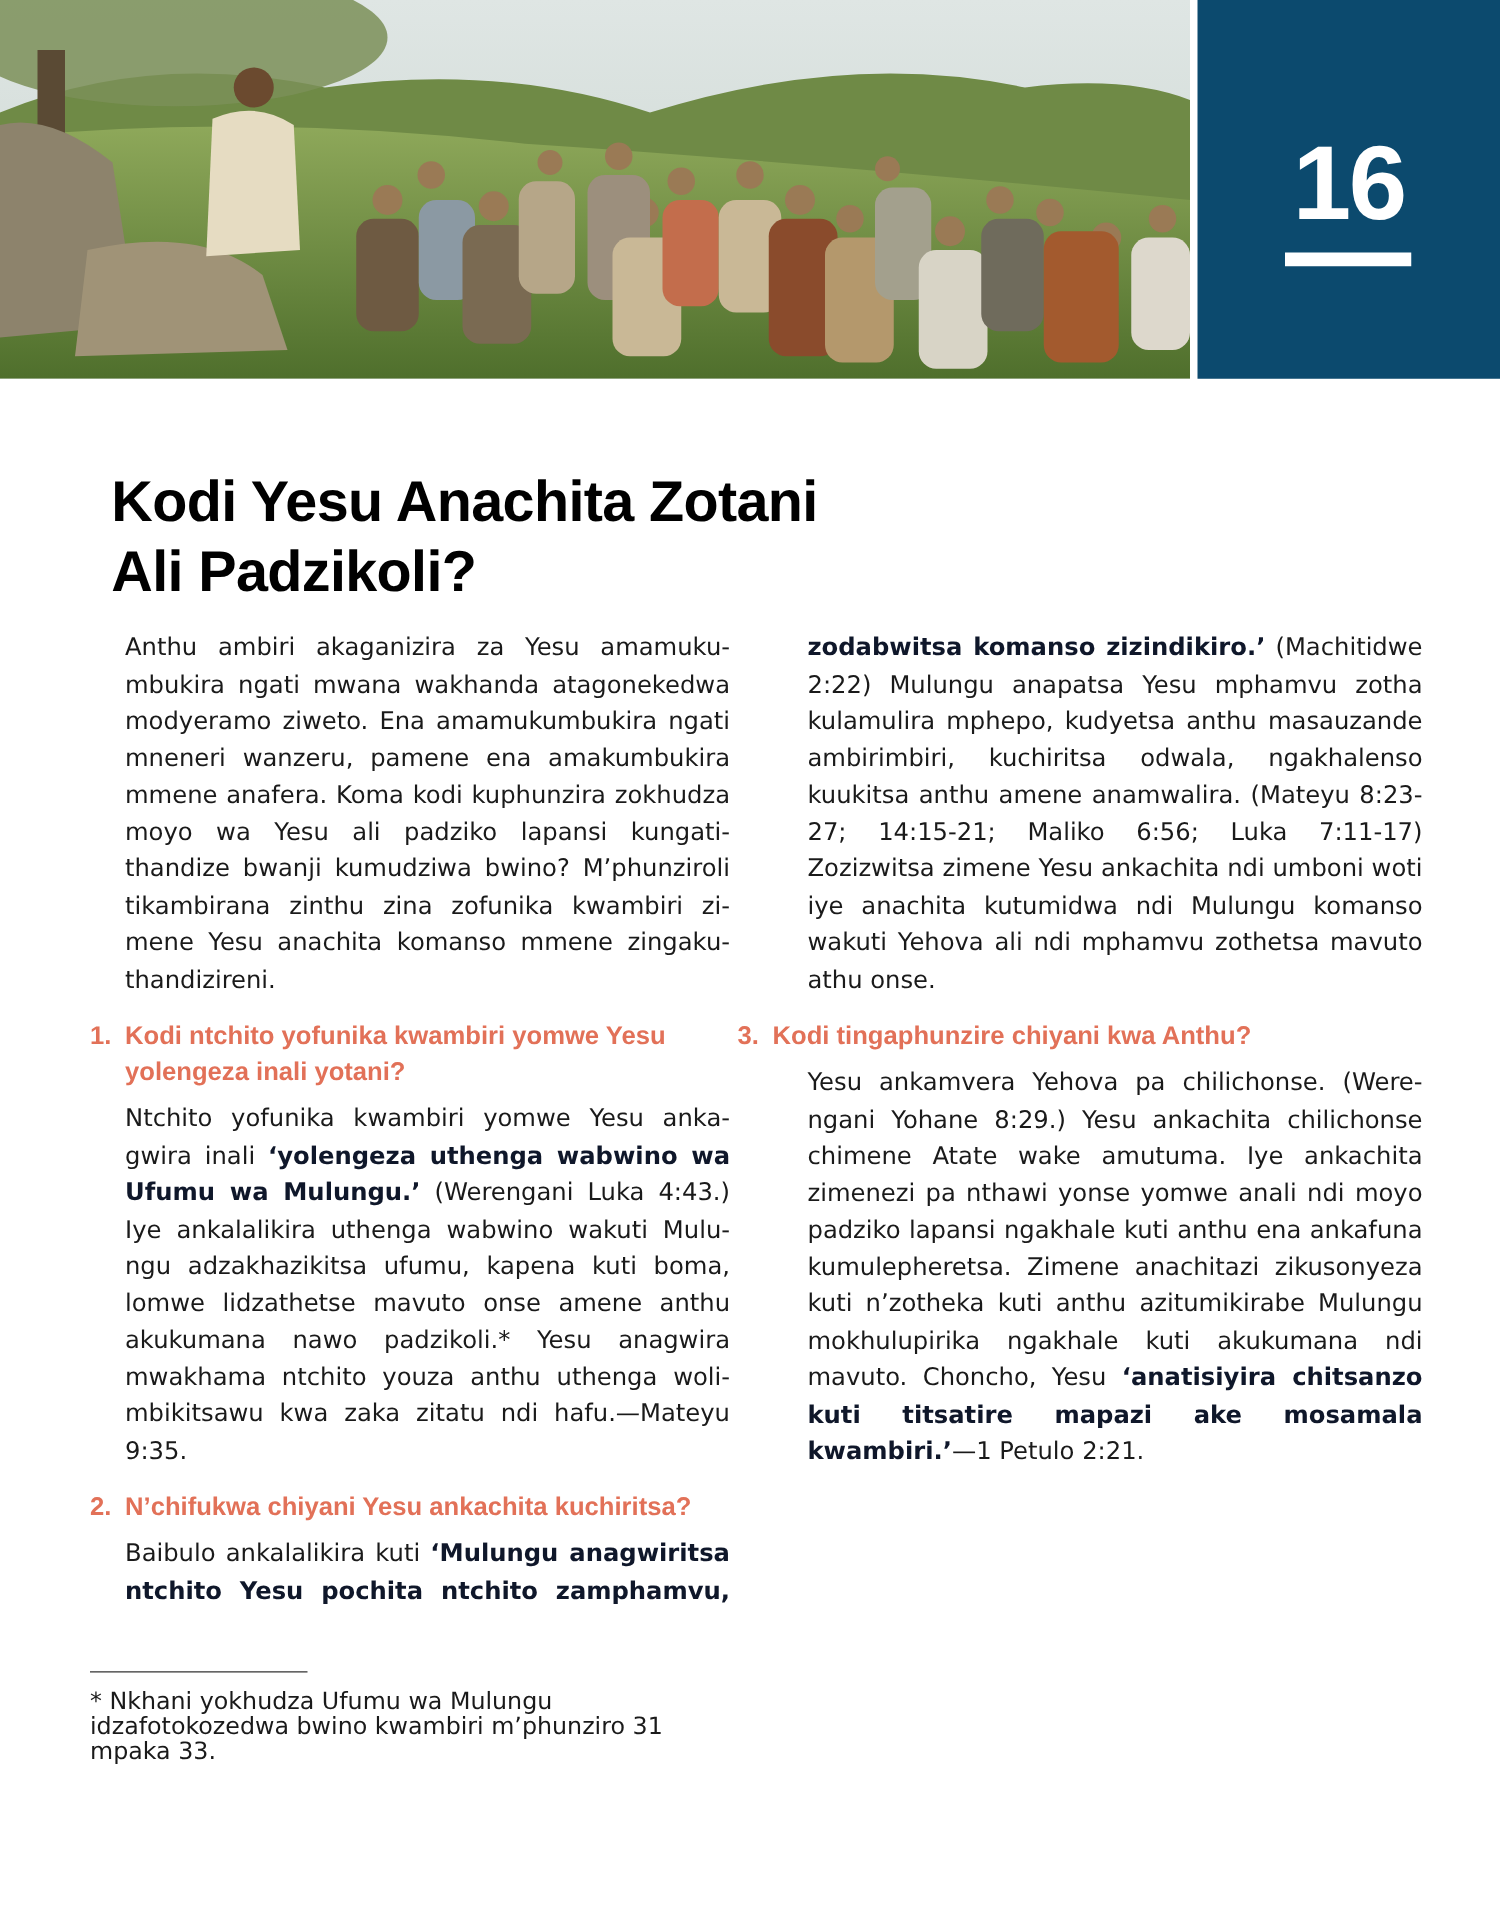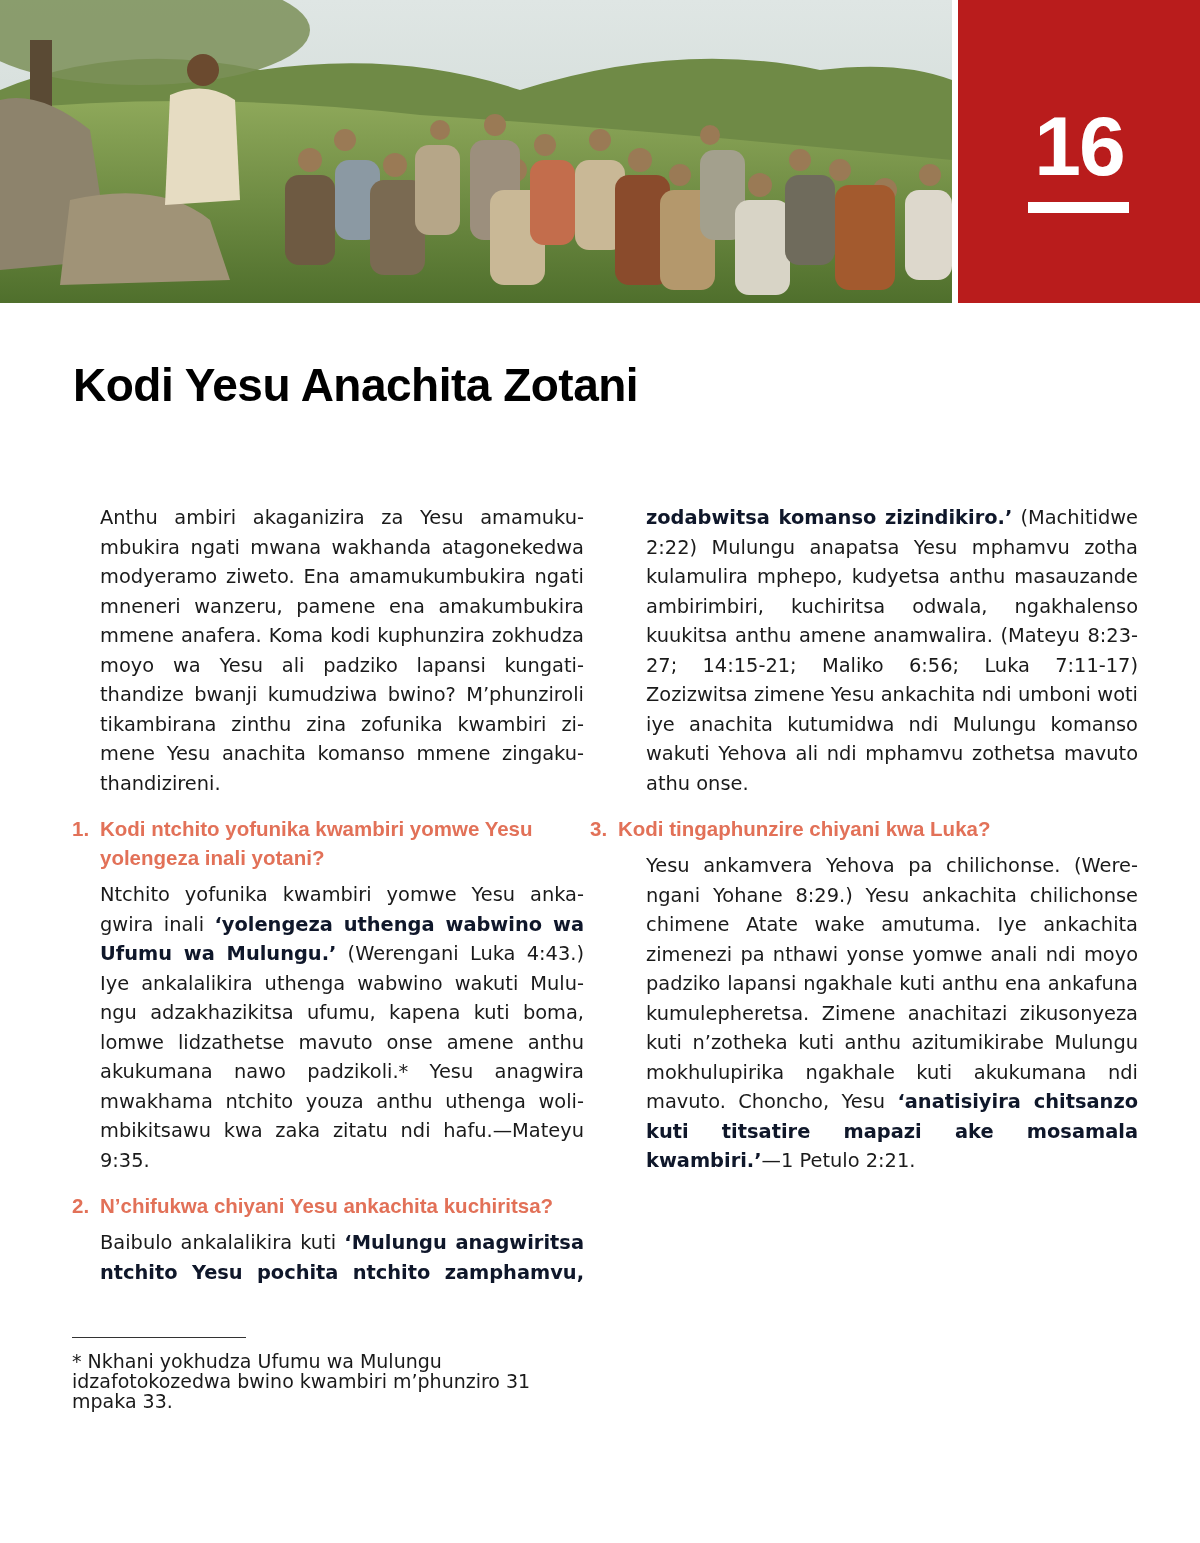"16" .lesson-box { background: #b91c1c -> #0c4a6e }
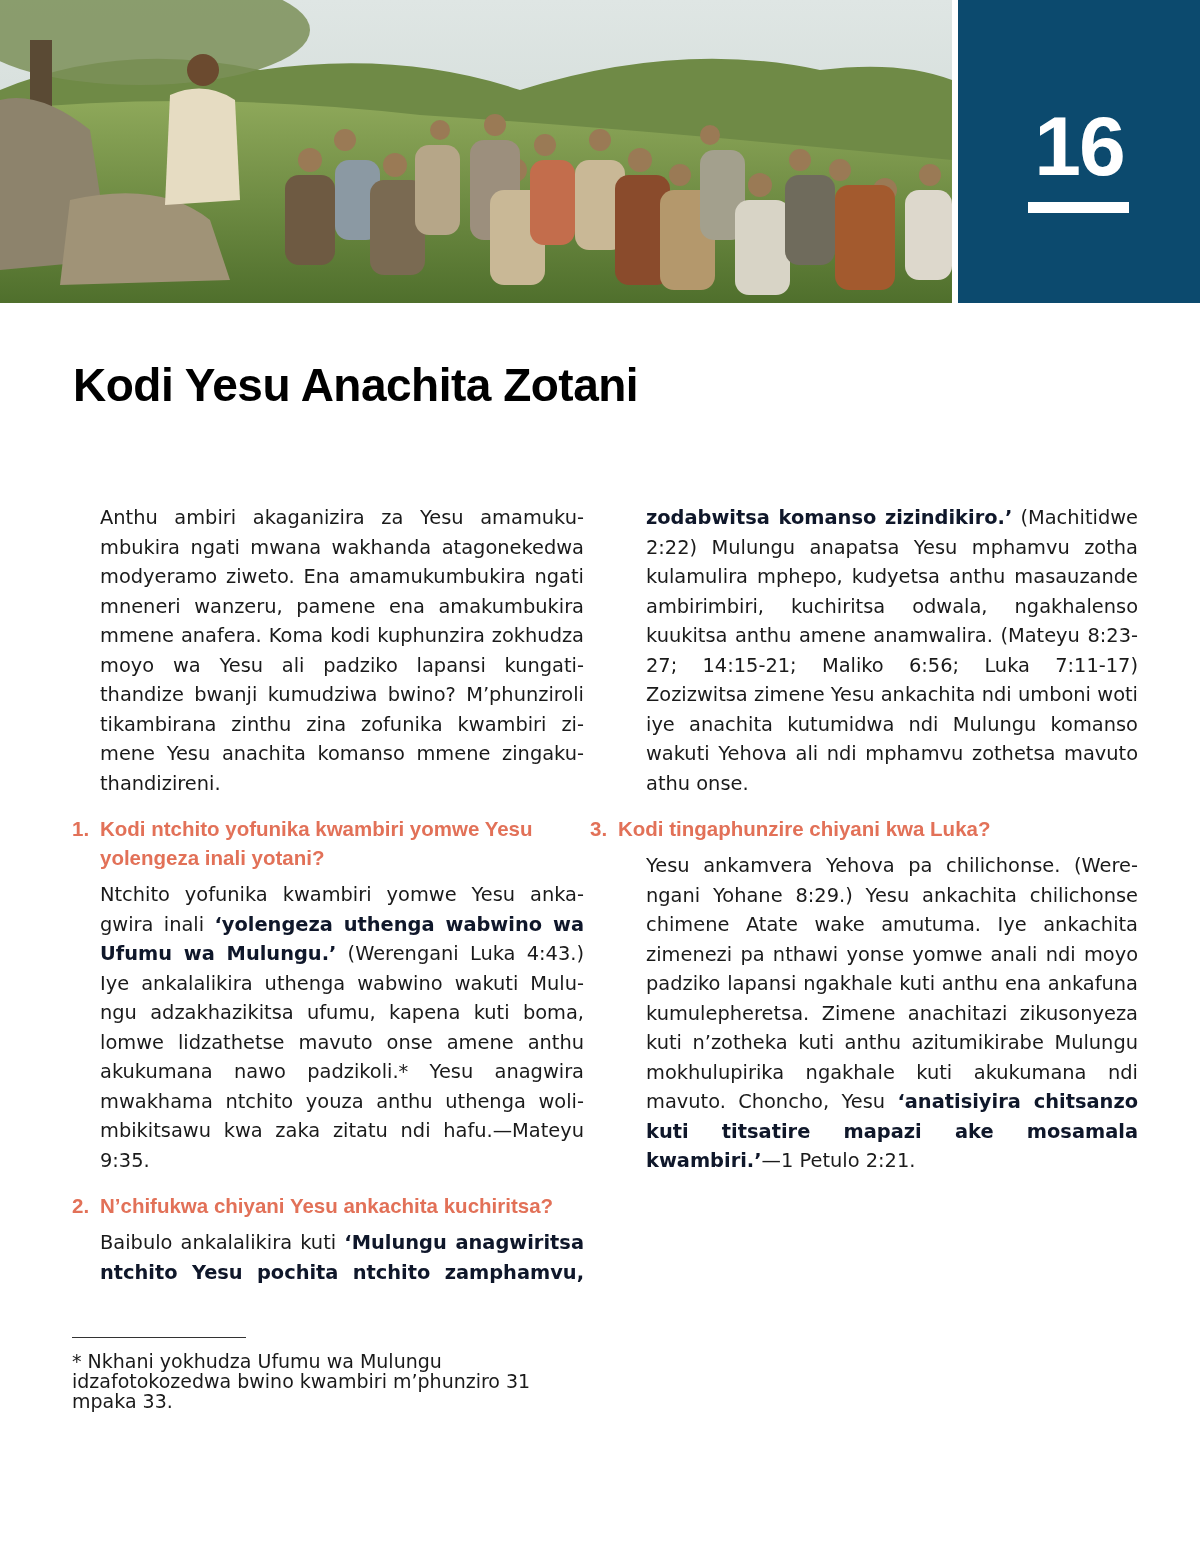"Kodi Yesu Anachita Zotani" .title { margin: 0 -> 16px }
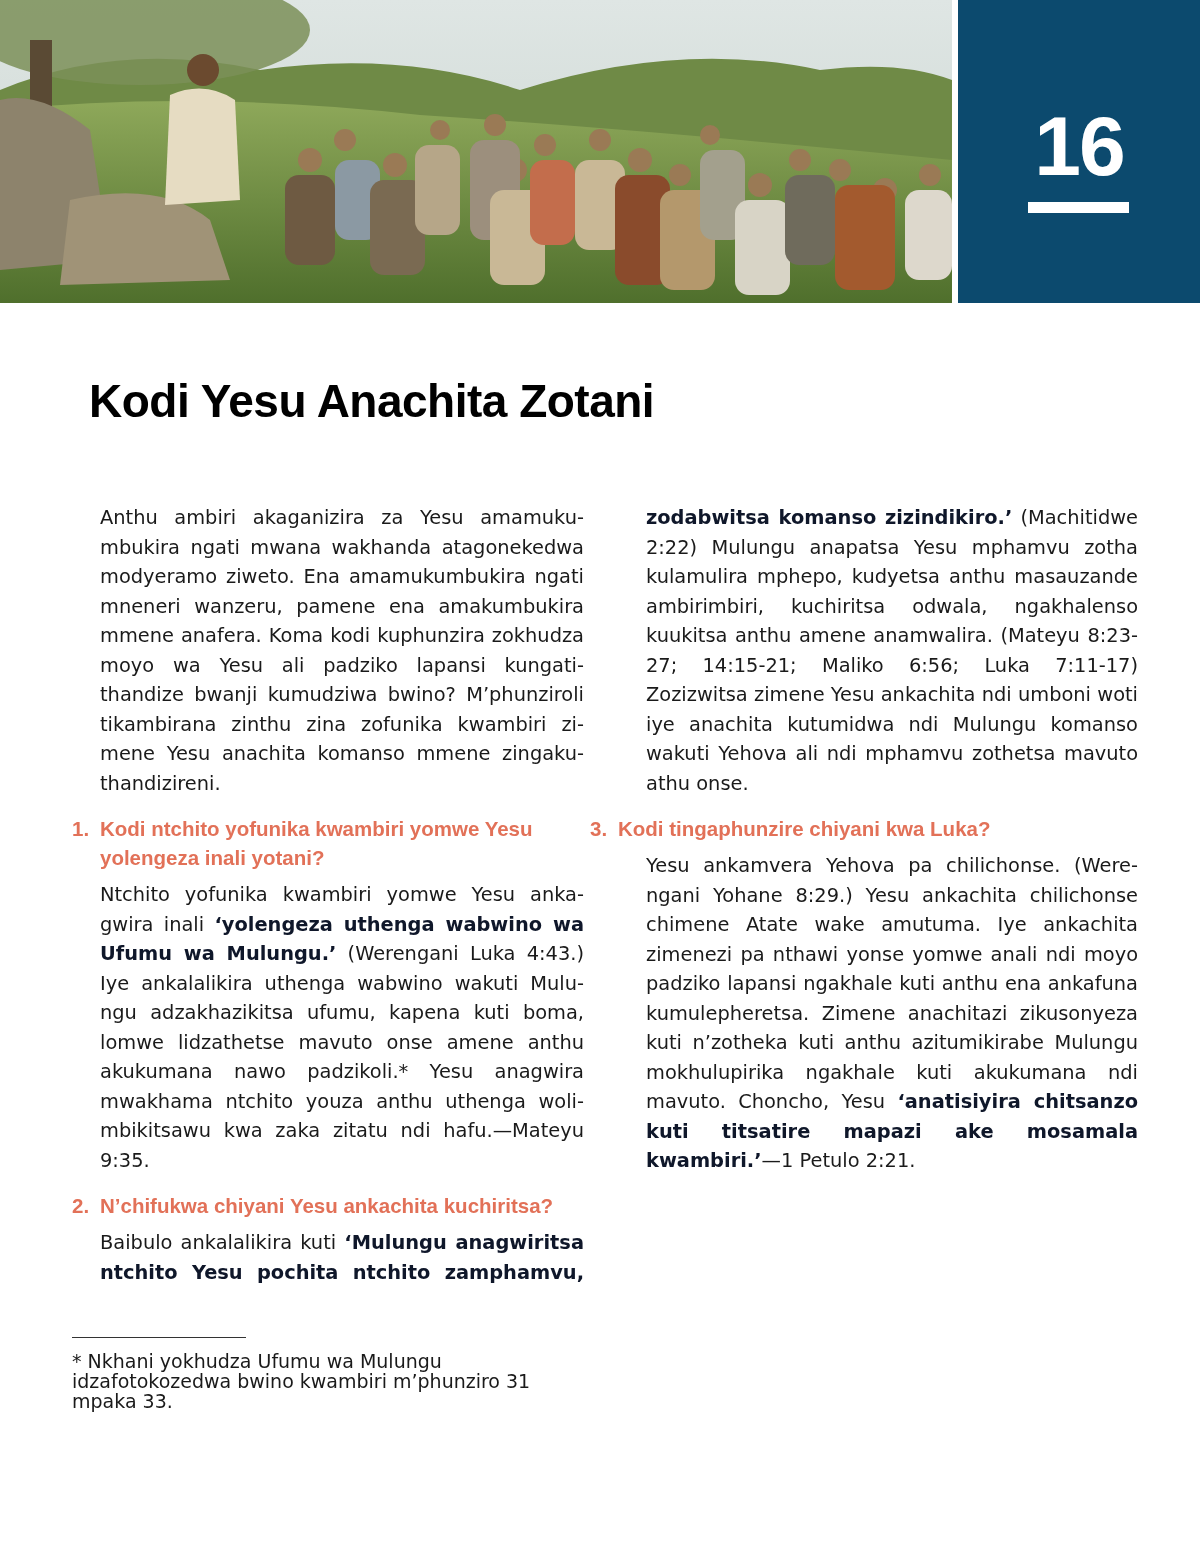"Ali Padzikoli?" span { html: none -> <span>Ali Padzikoli?</span> }
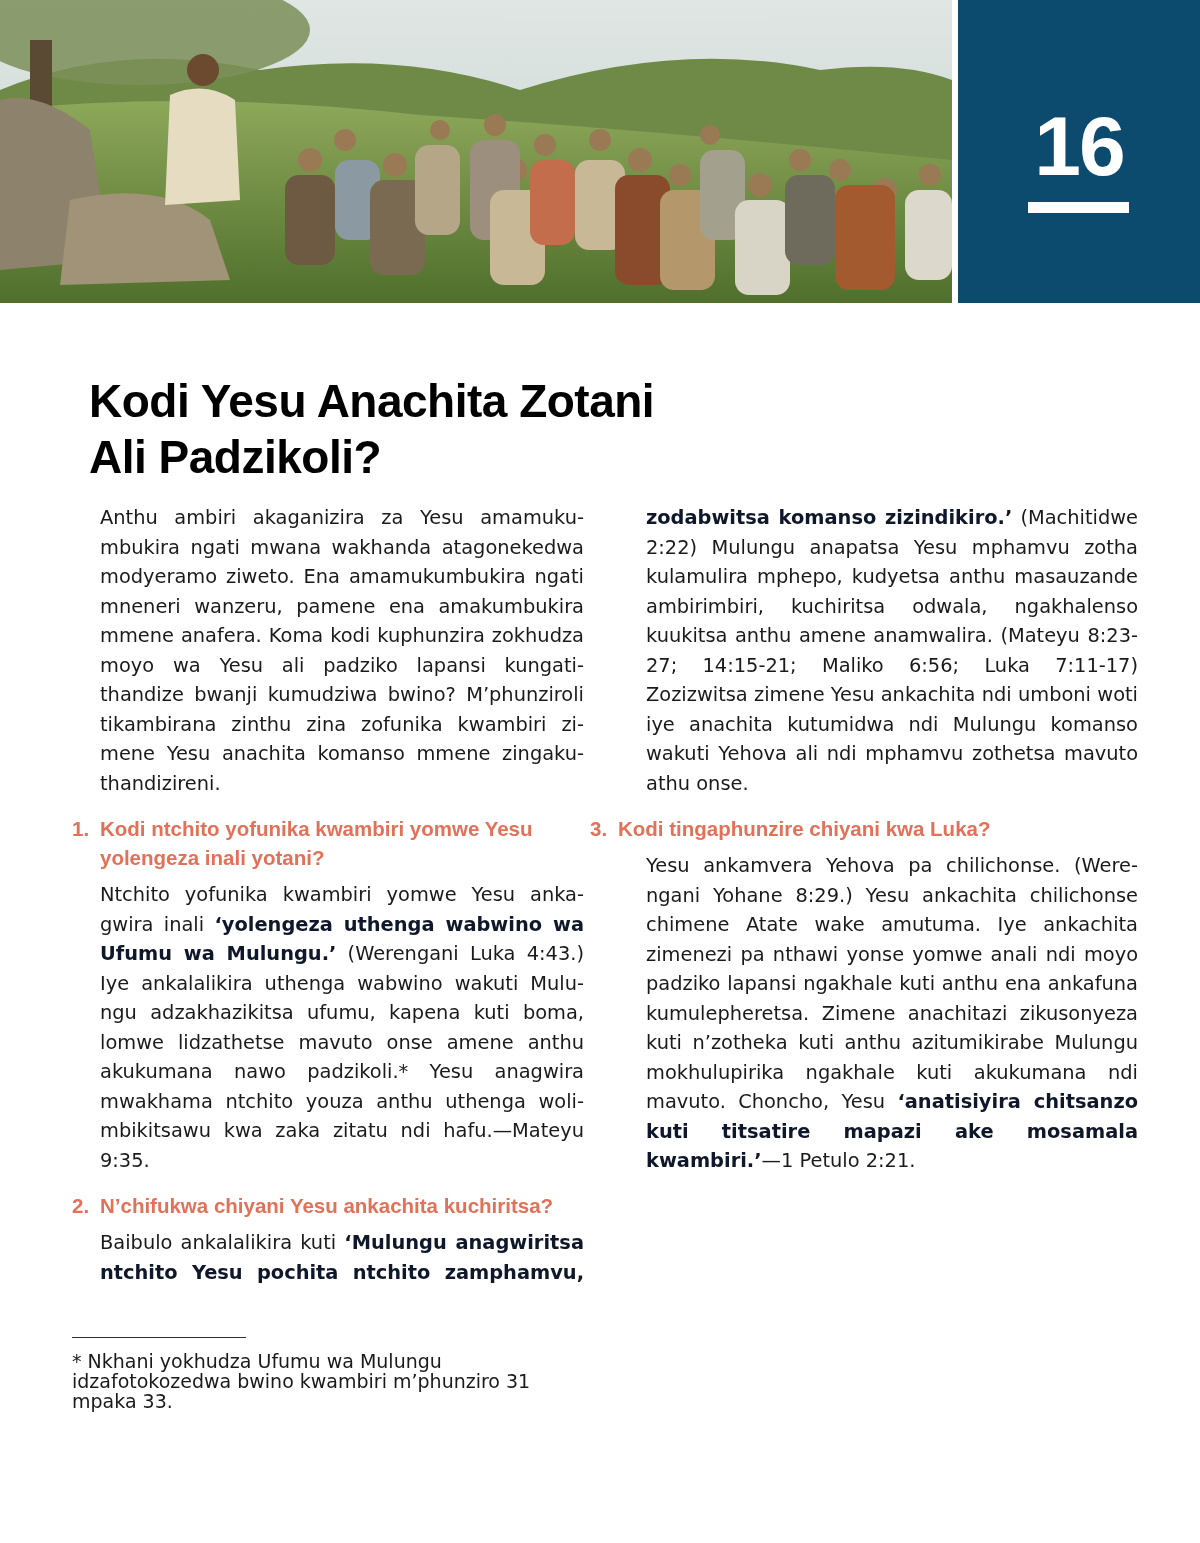"Kodi tingaphunzire chiyani kwa Luka?" span.txt { text: Luka -> Anthu }
